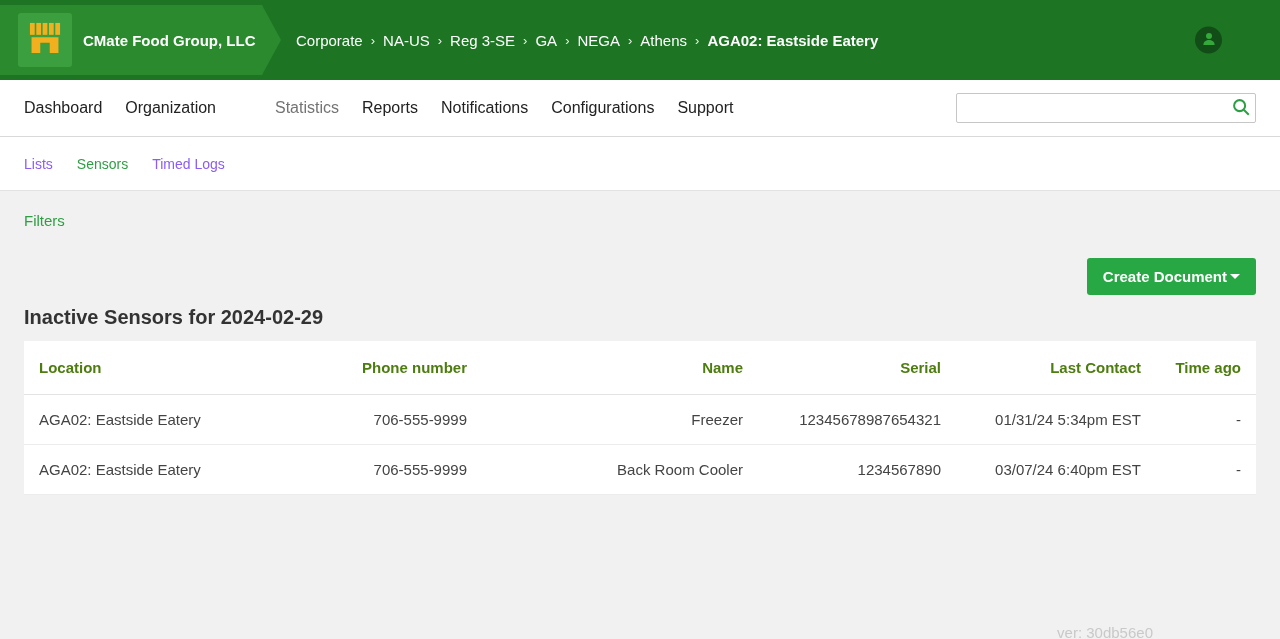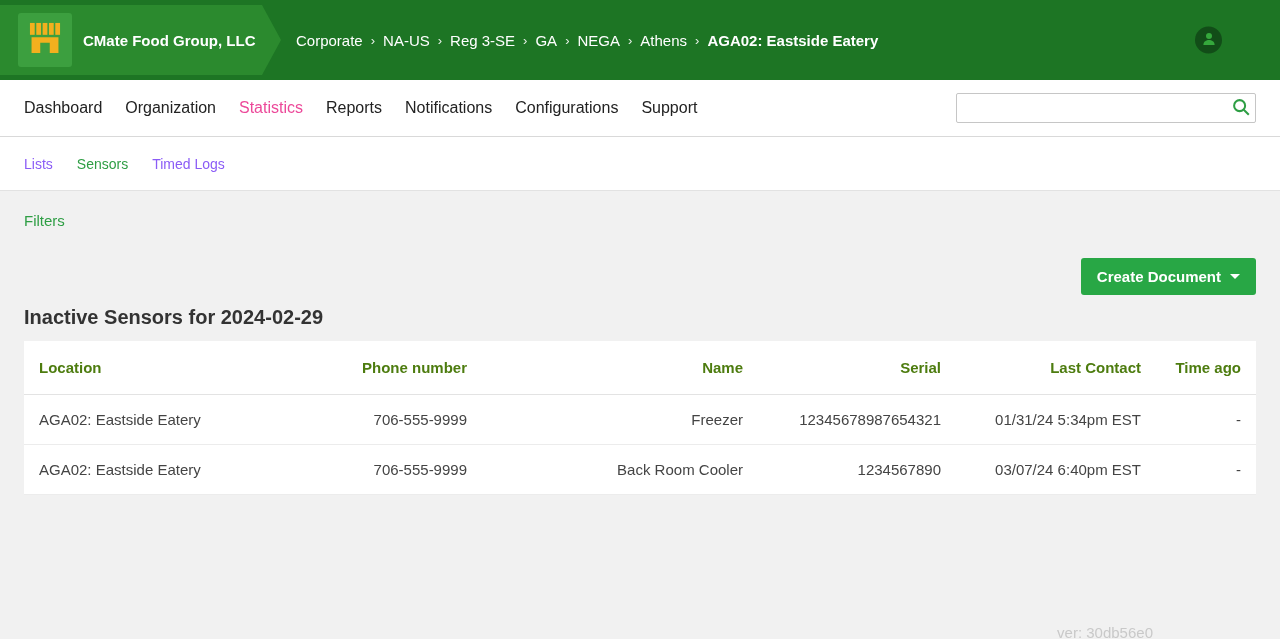"Statistics" .nav-item.active { color: #ec4899 -> #737373; margin-left: none -> 36px }
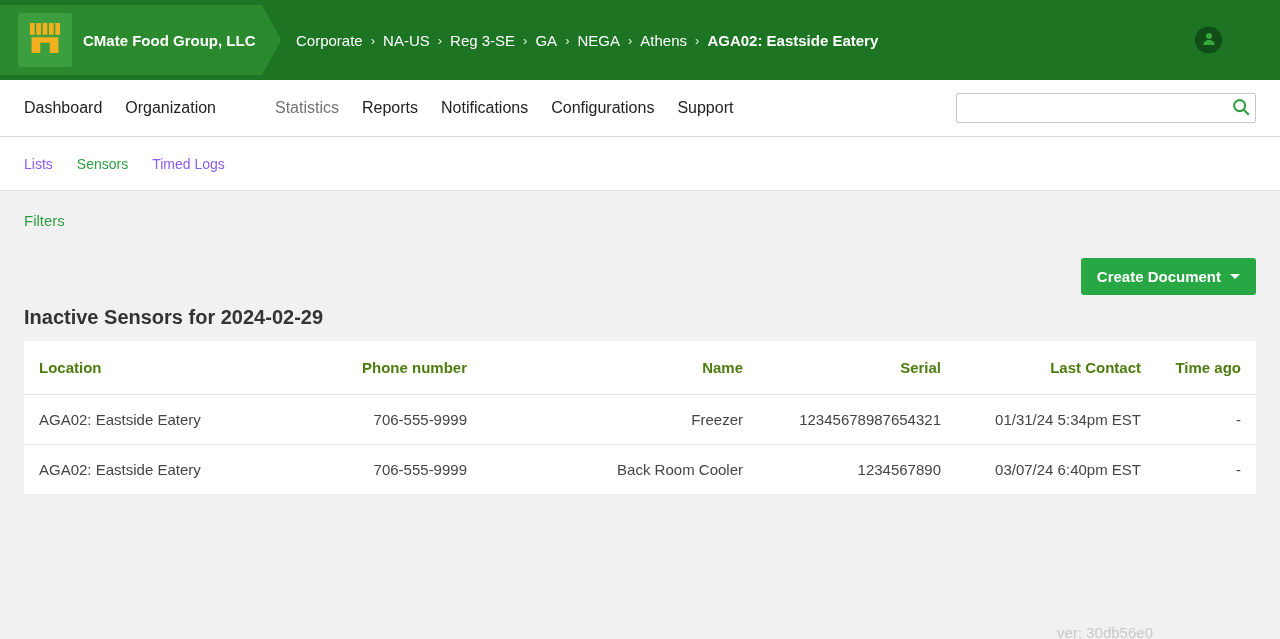"Create Document" .create-btn { gap: 9px -> 3px }
